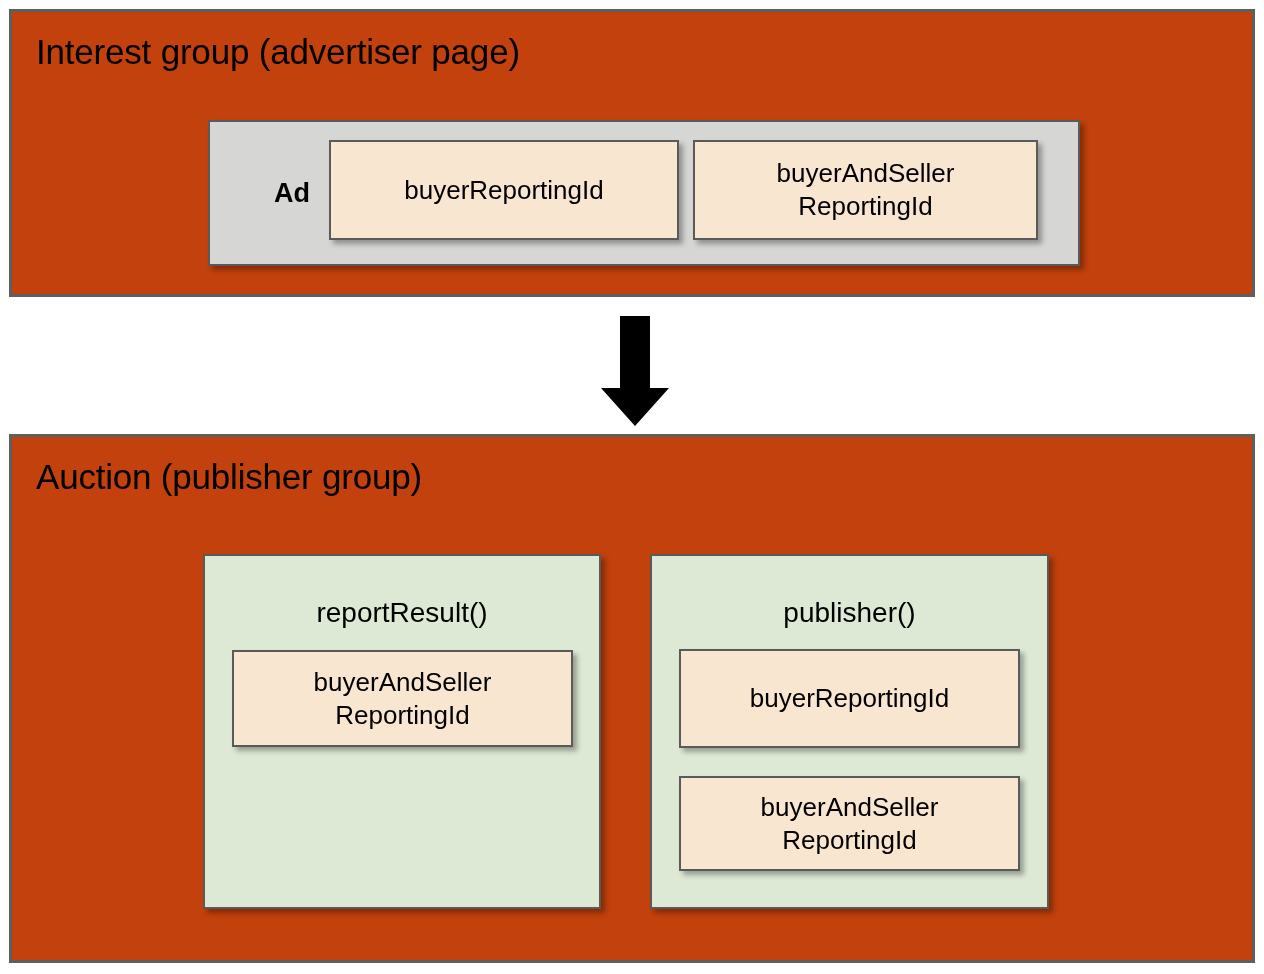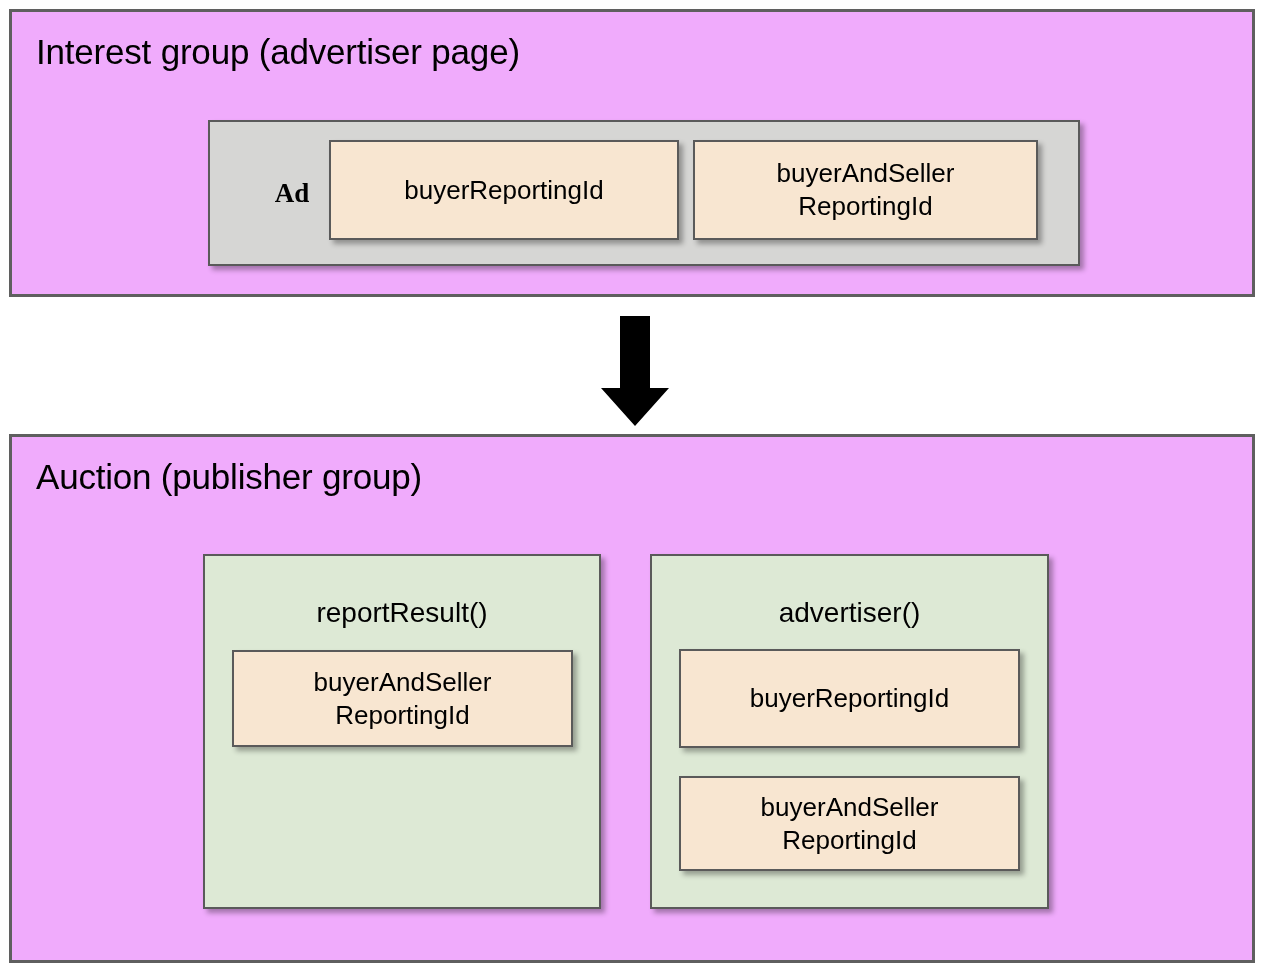"Interest group (advertiser page)" .frame { background: #f0abfc -> #c2410c }
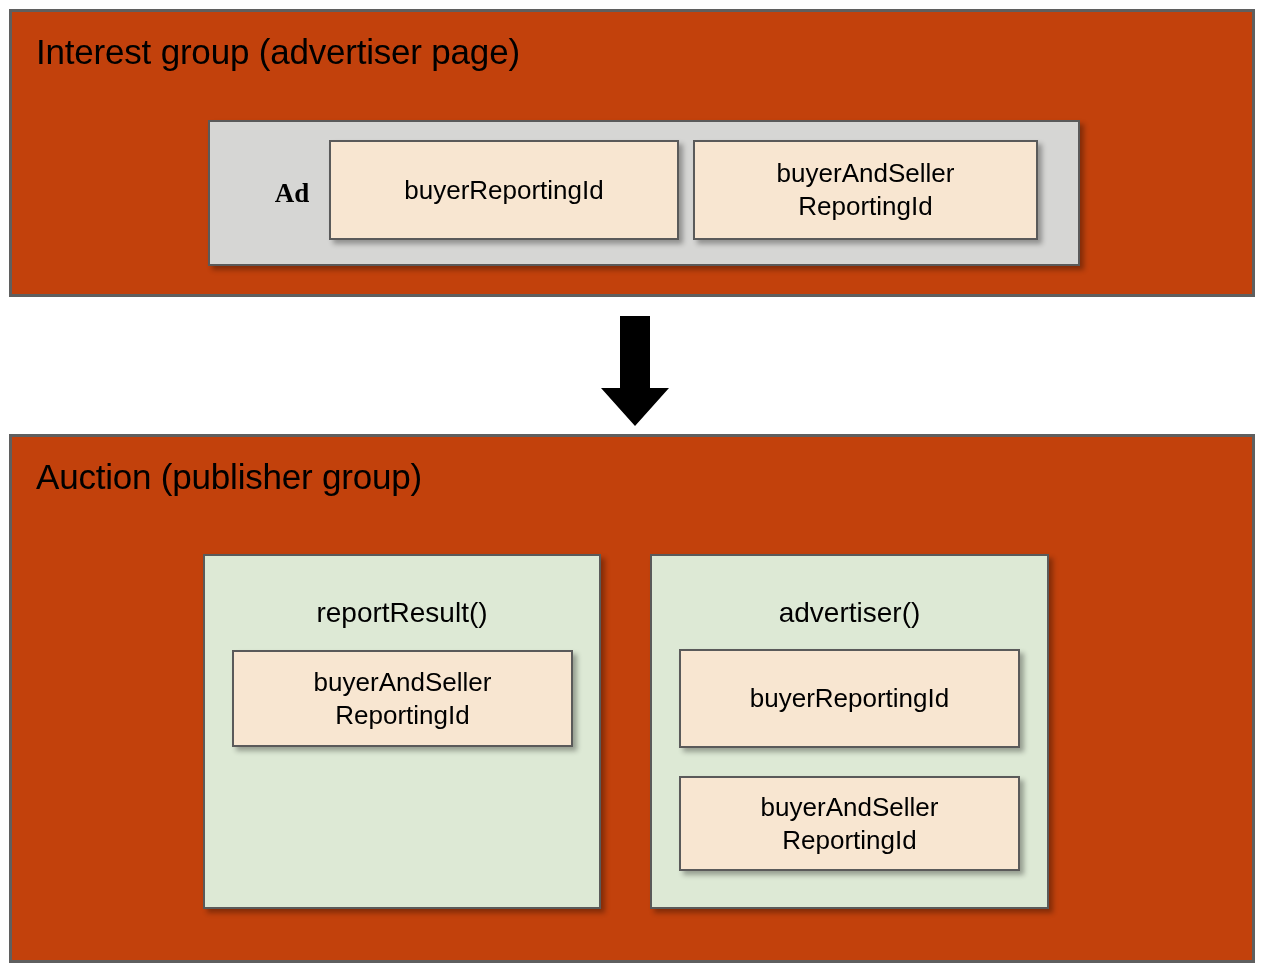"Ad" #ad-label { font-family: Liberation Serif, serif -> none }
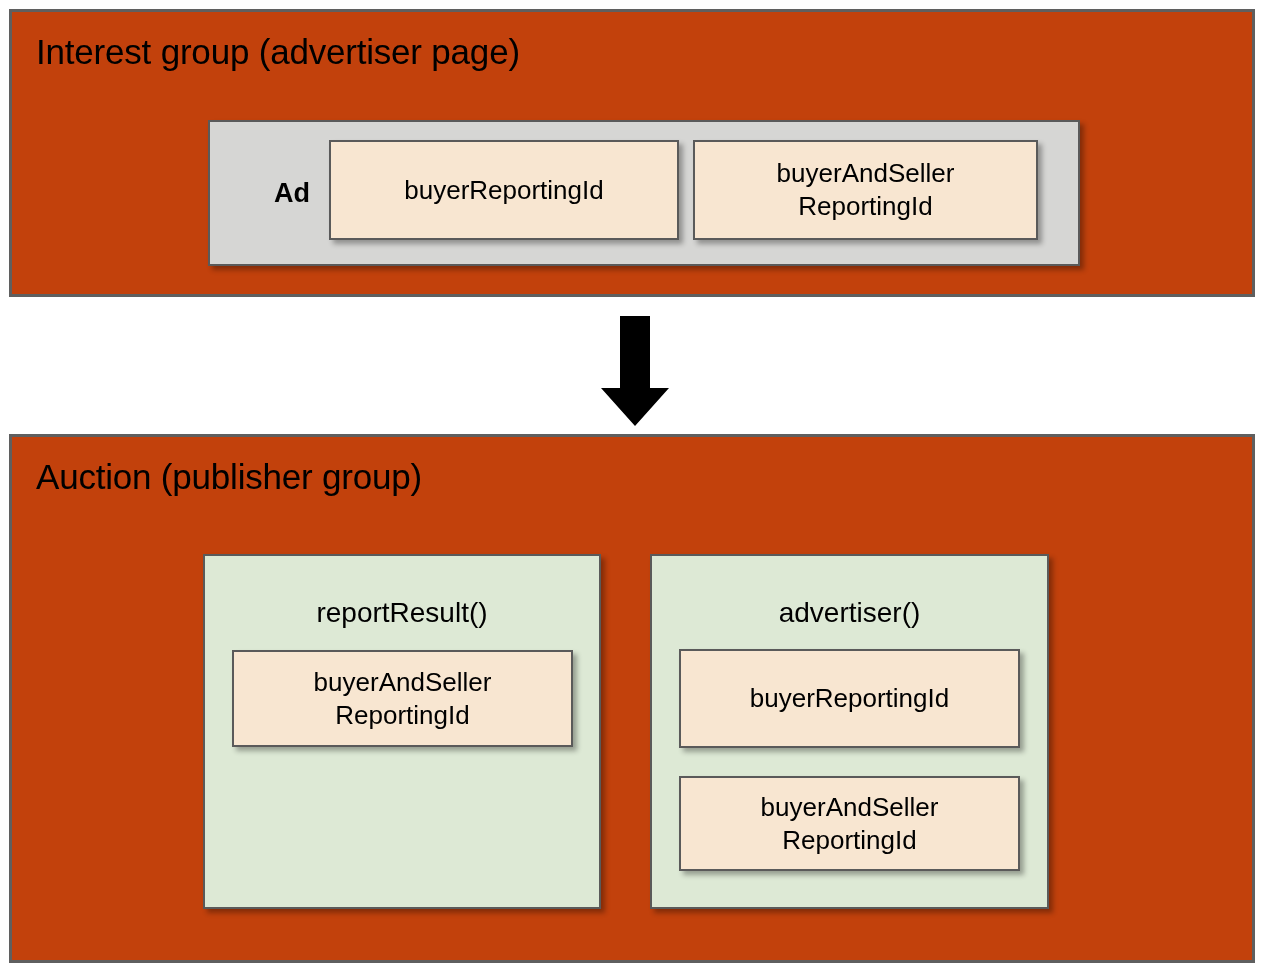"advertiser()" div.panel-title { text: advertiser -> publisher }
